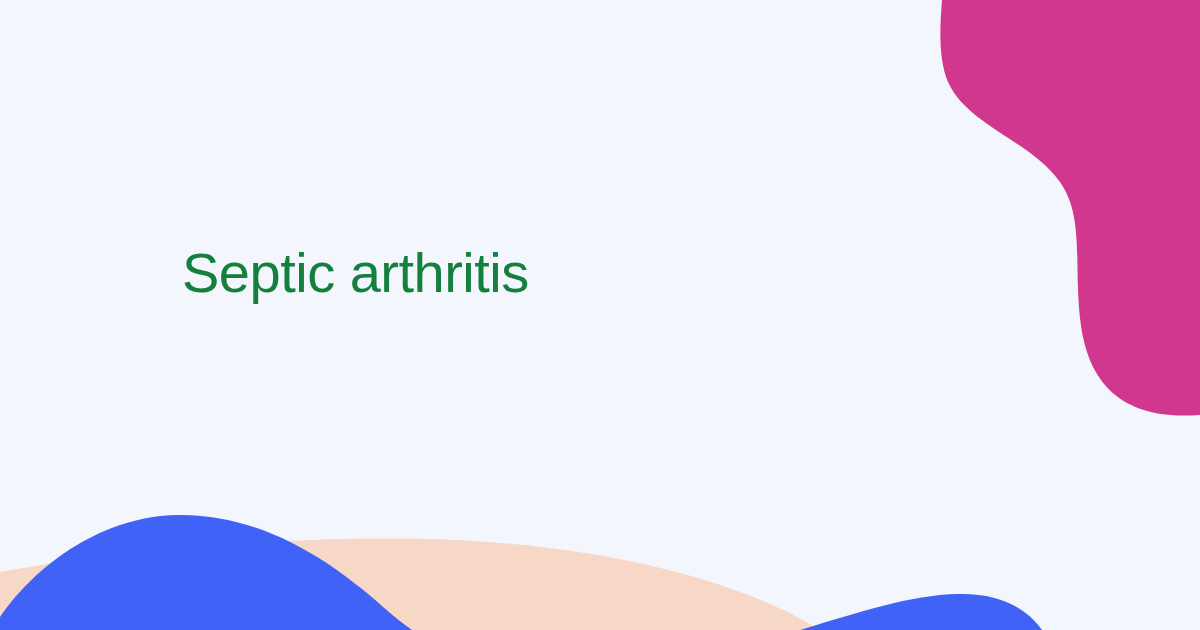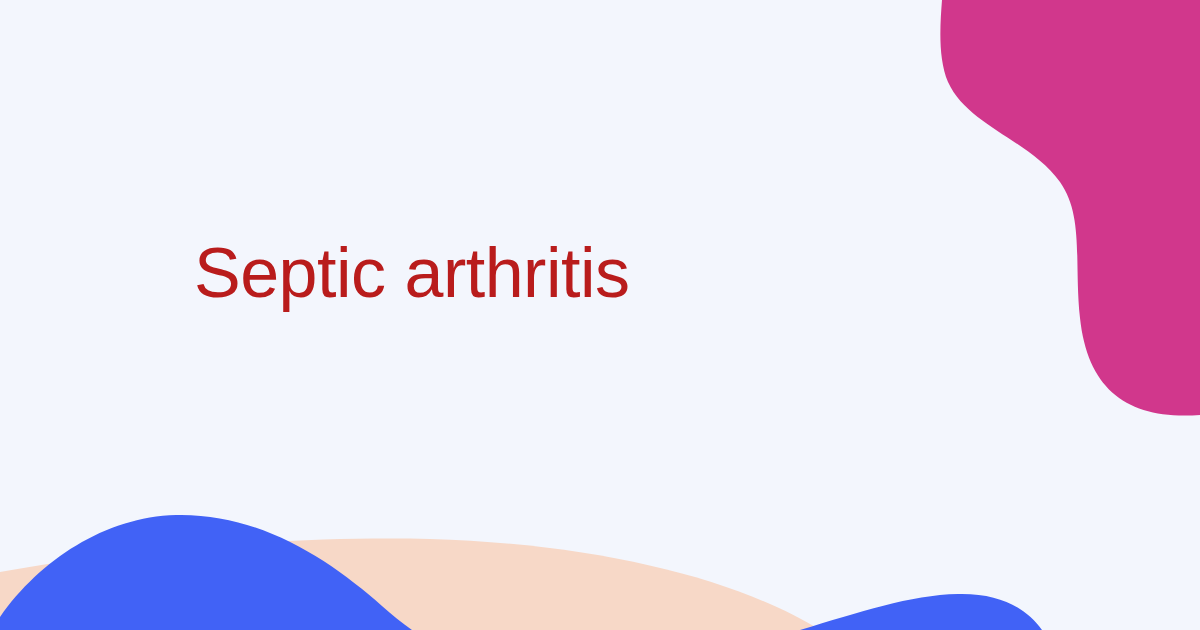"Septic arthritis" #page-title { color: #b91c1c -> #15803d; font-size: 70px -> 56px; margin: 16px -> 4px }
